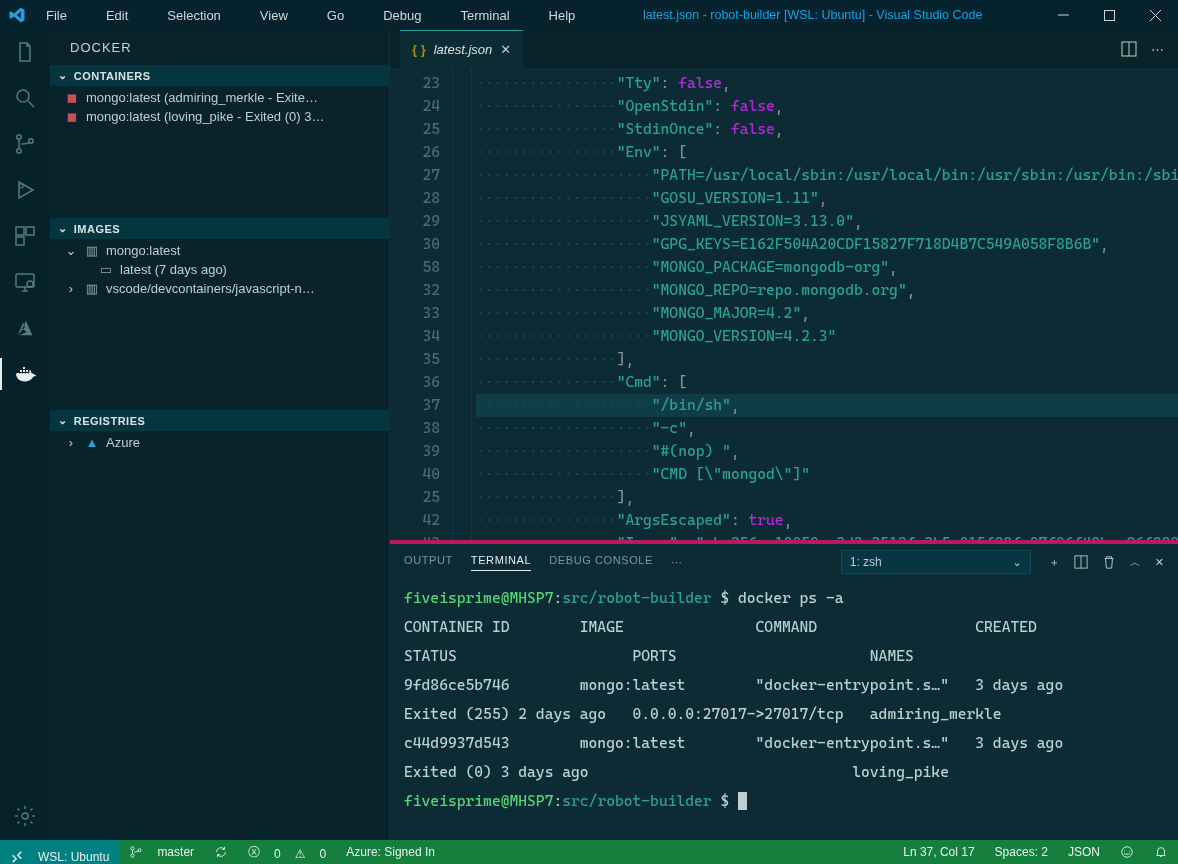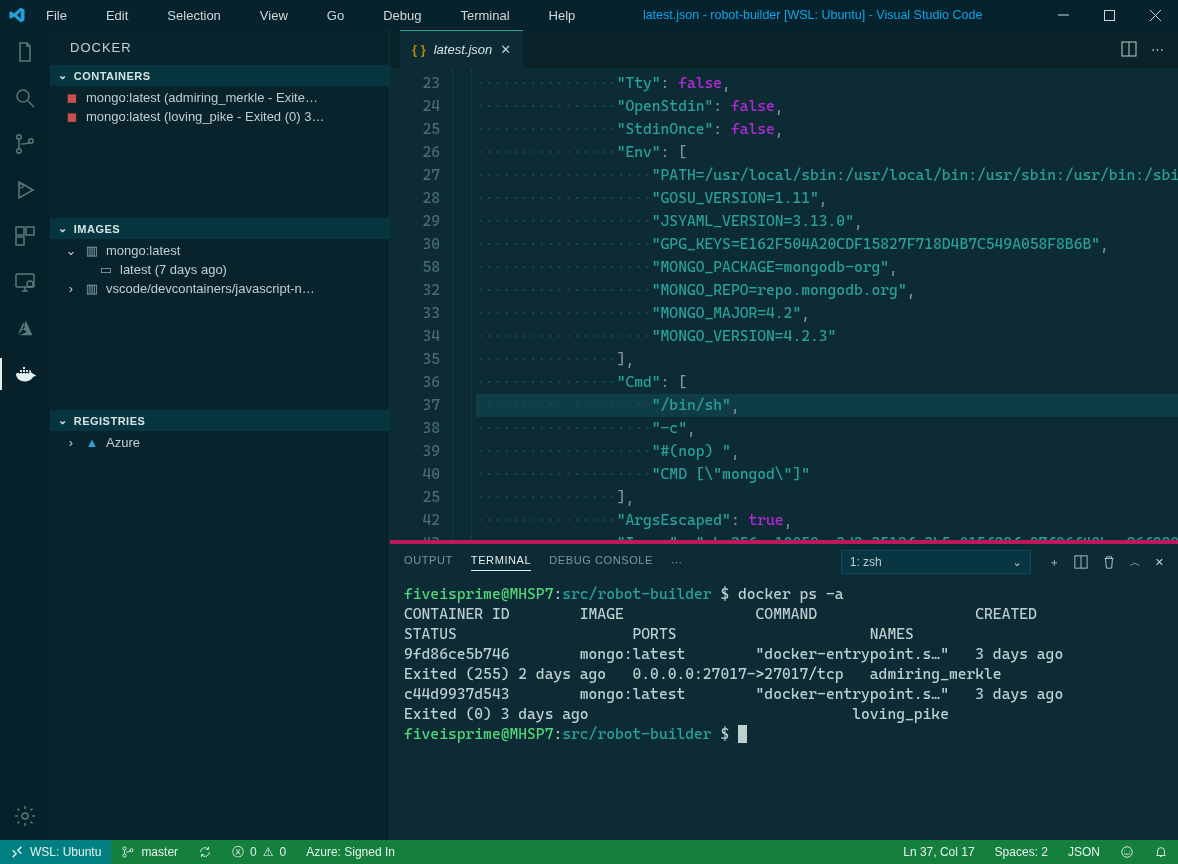"fiveisprime@MHSP7:src/robot-builder $" .terminal { line-height: 20px -> 29px }
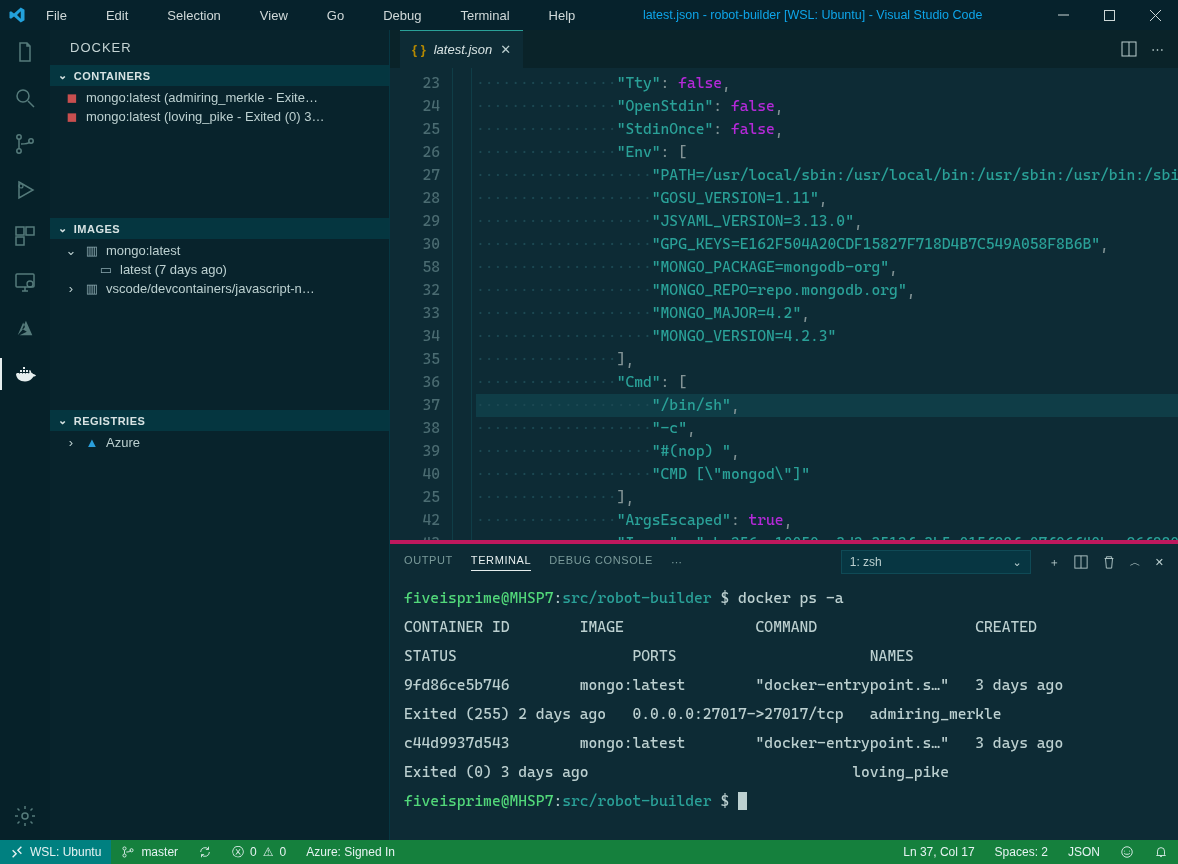"WSL: Ubuntu" .status .seg { align-items: center -> flex-end; gap: 6px -> 14px }
